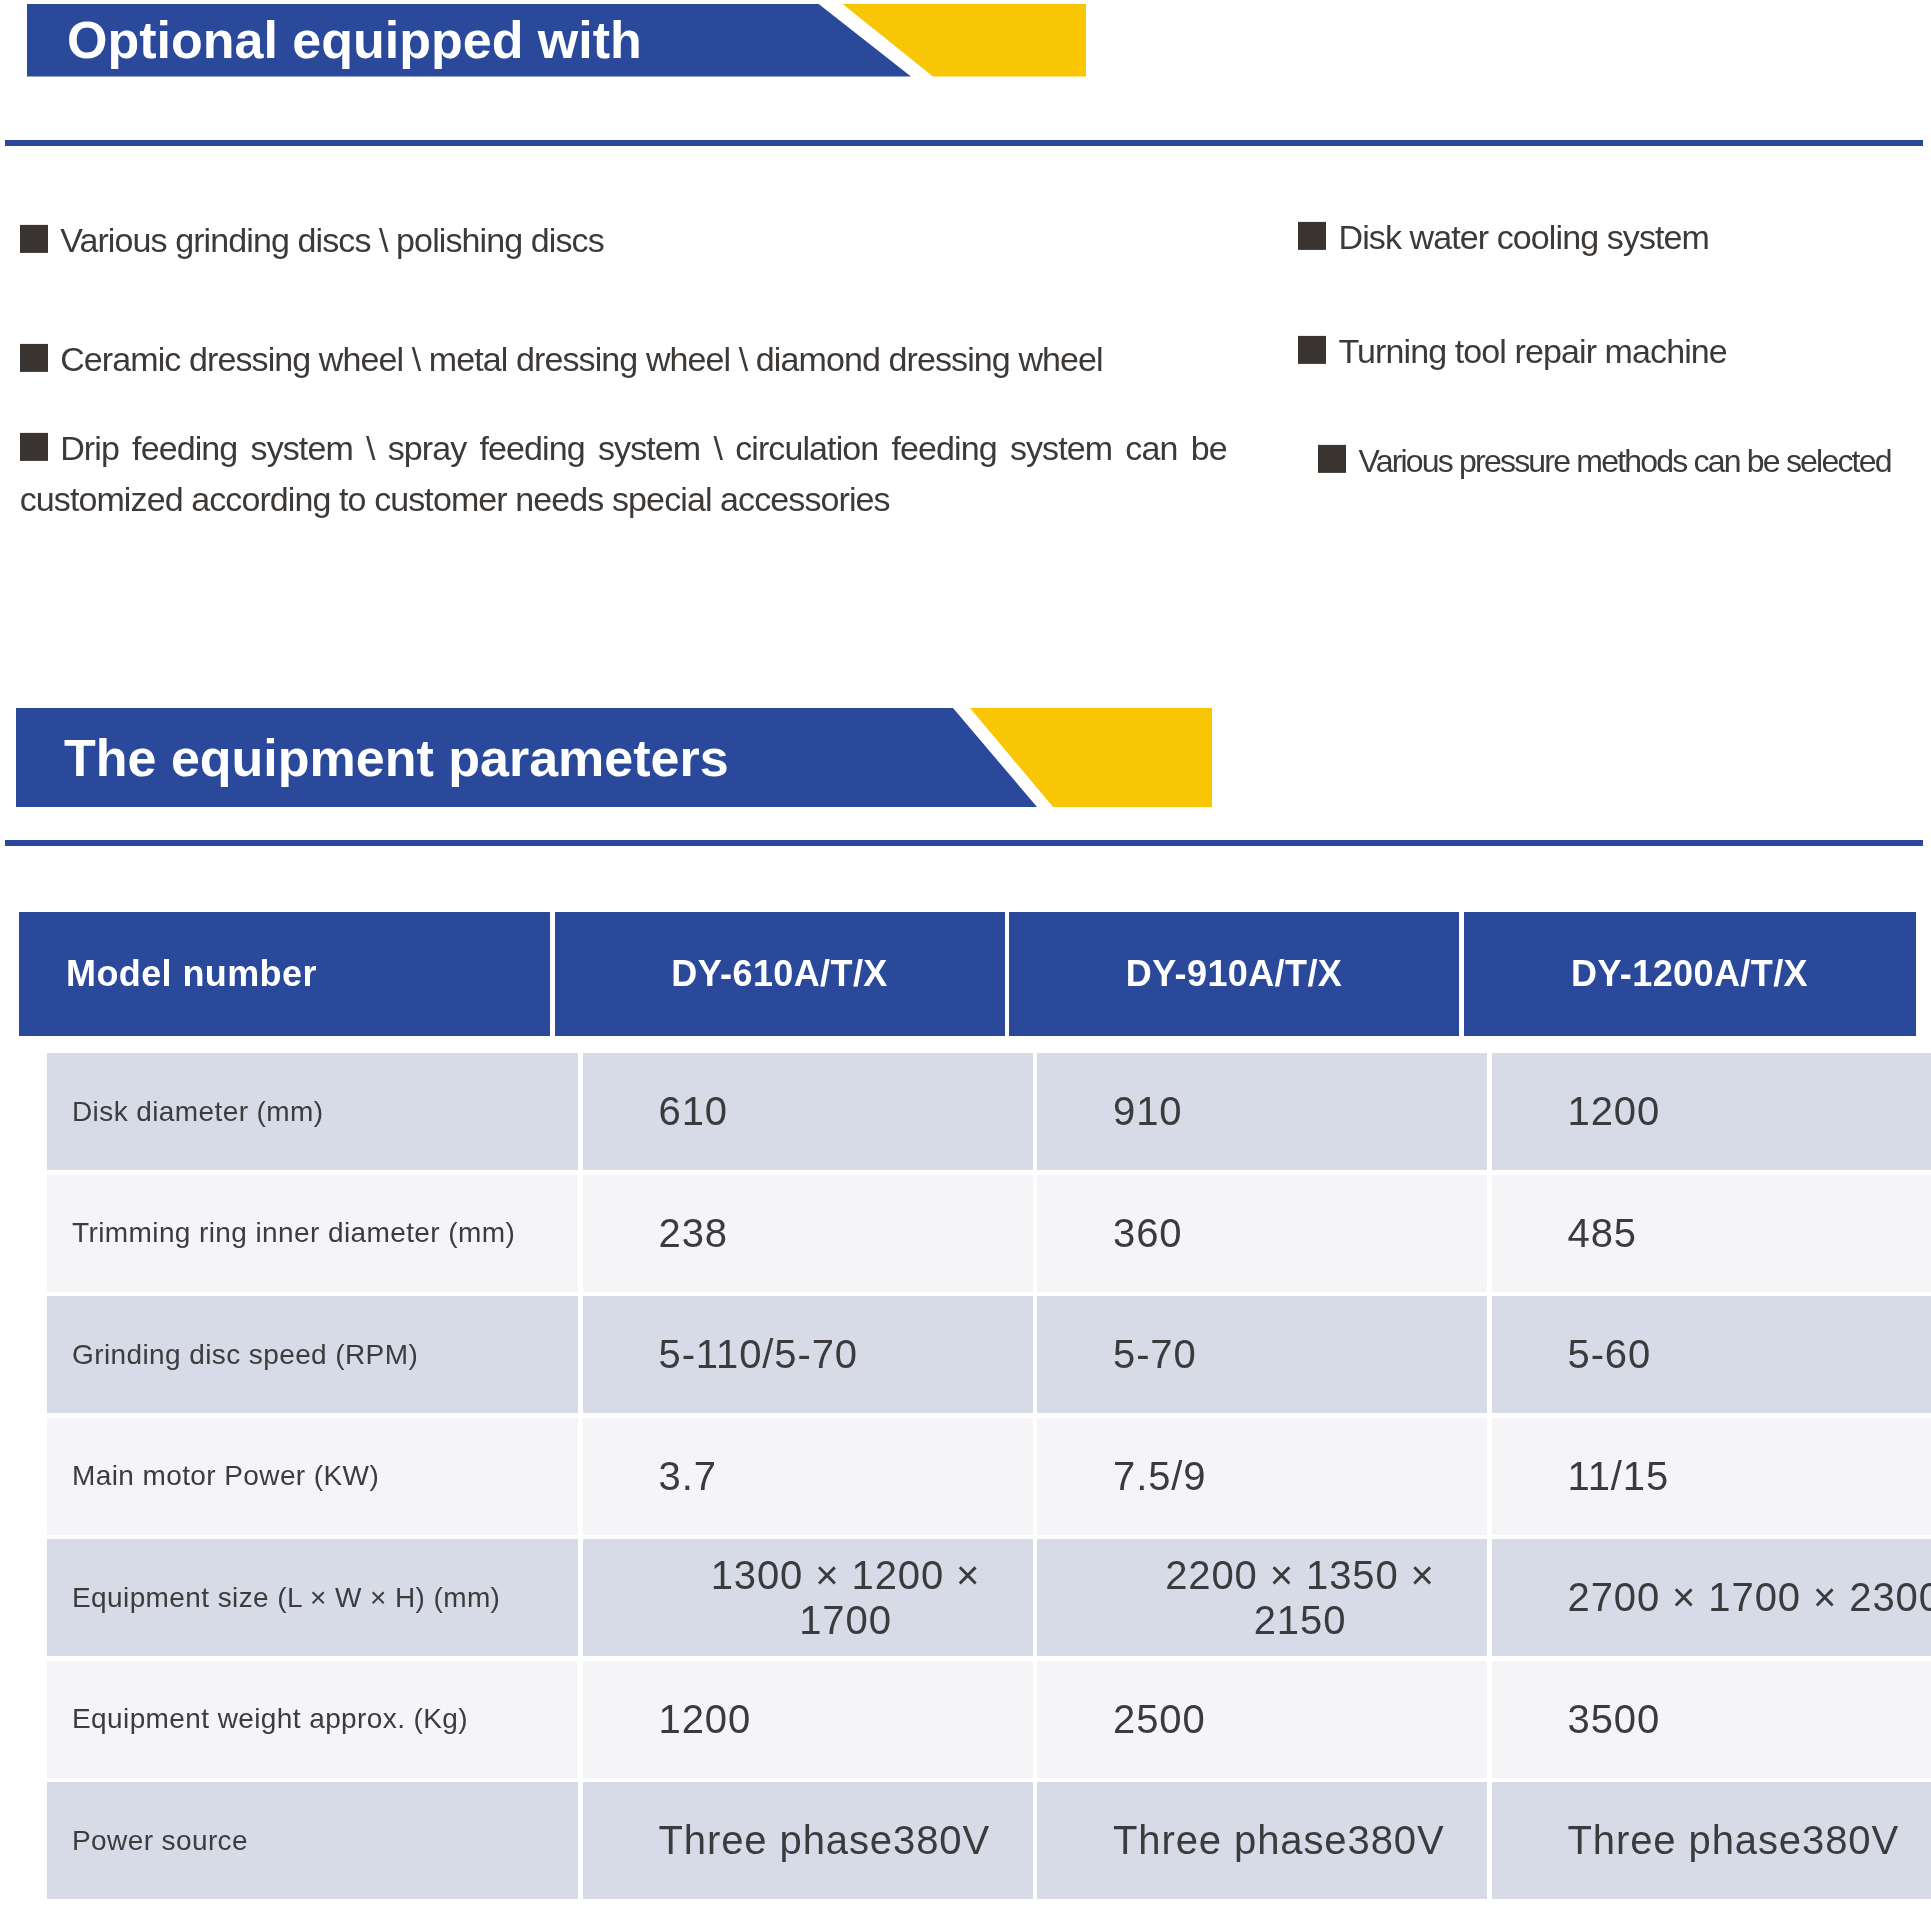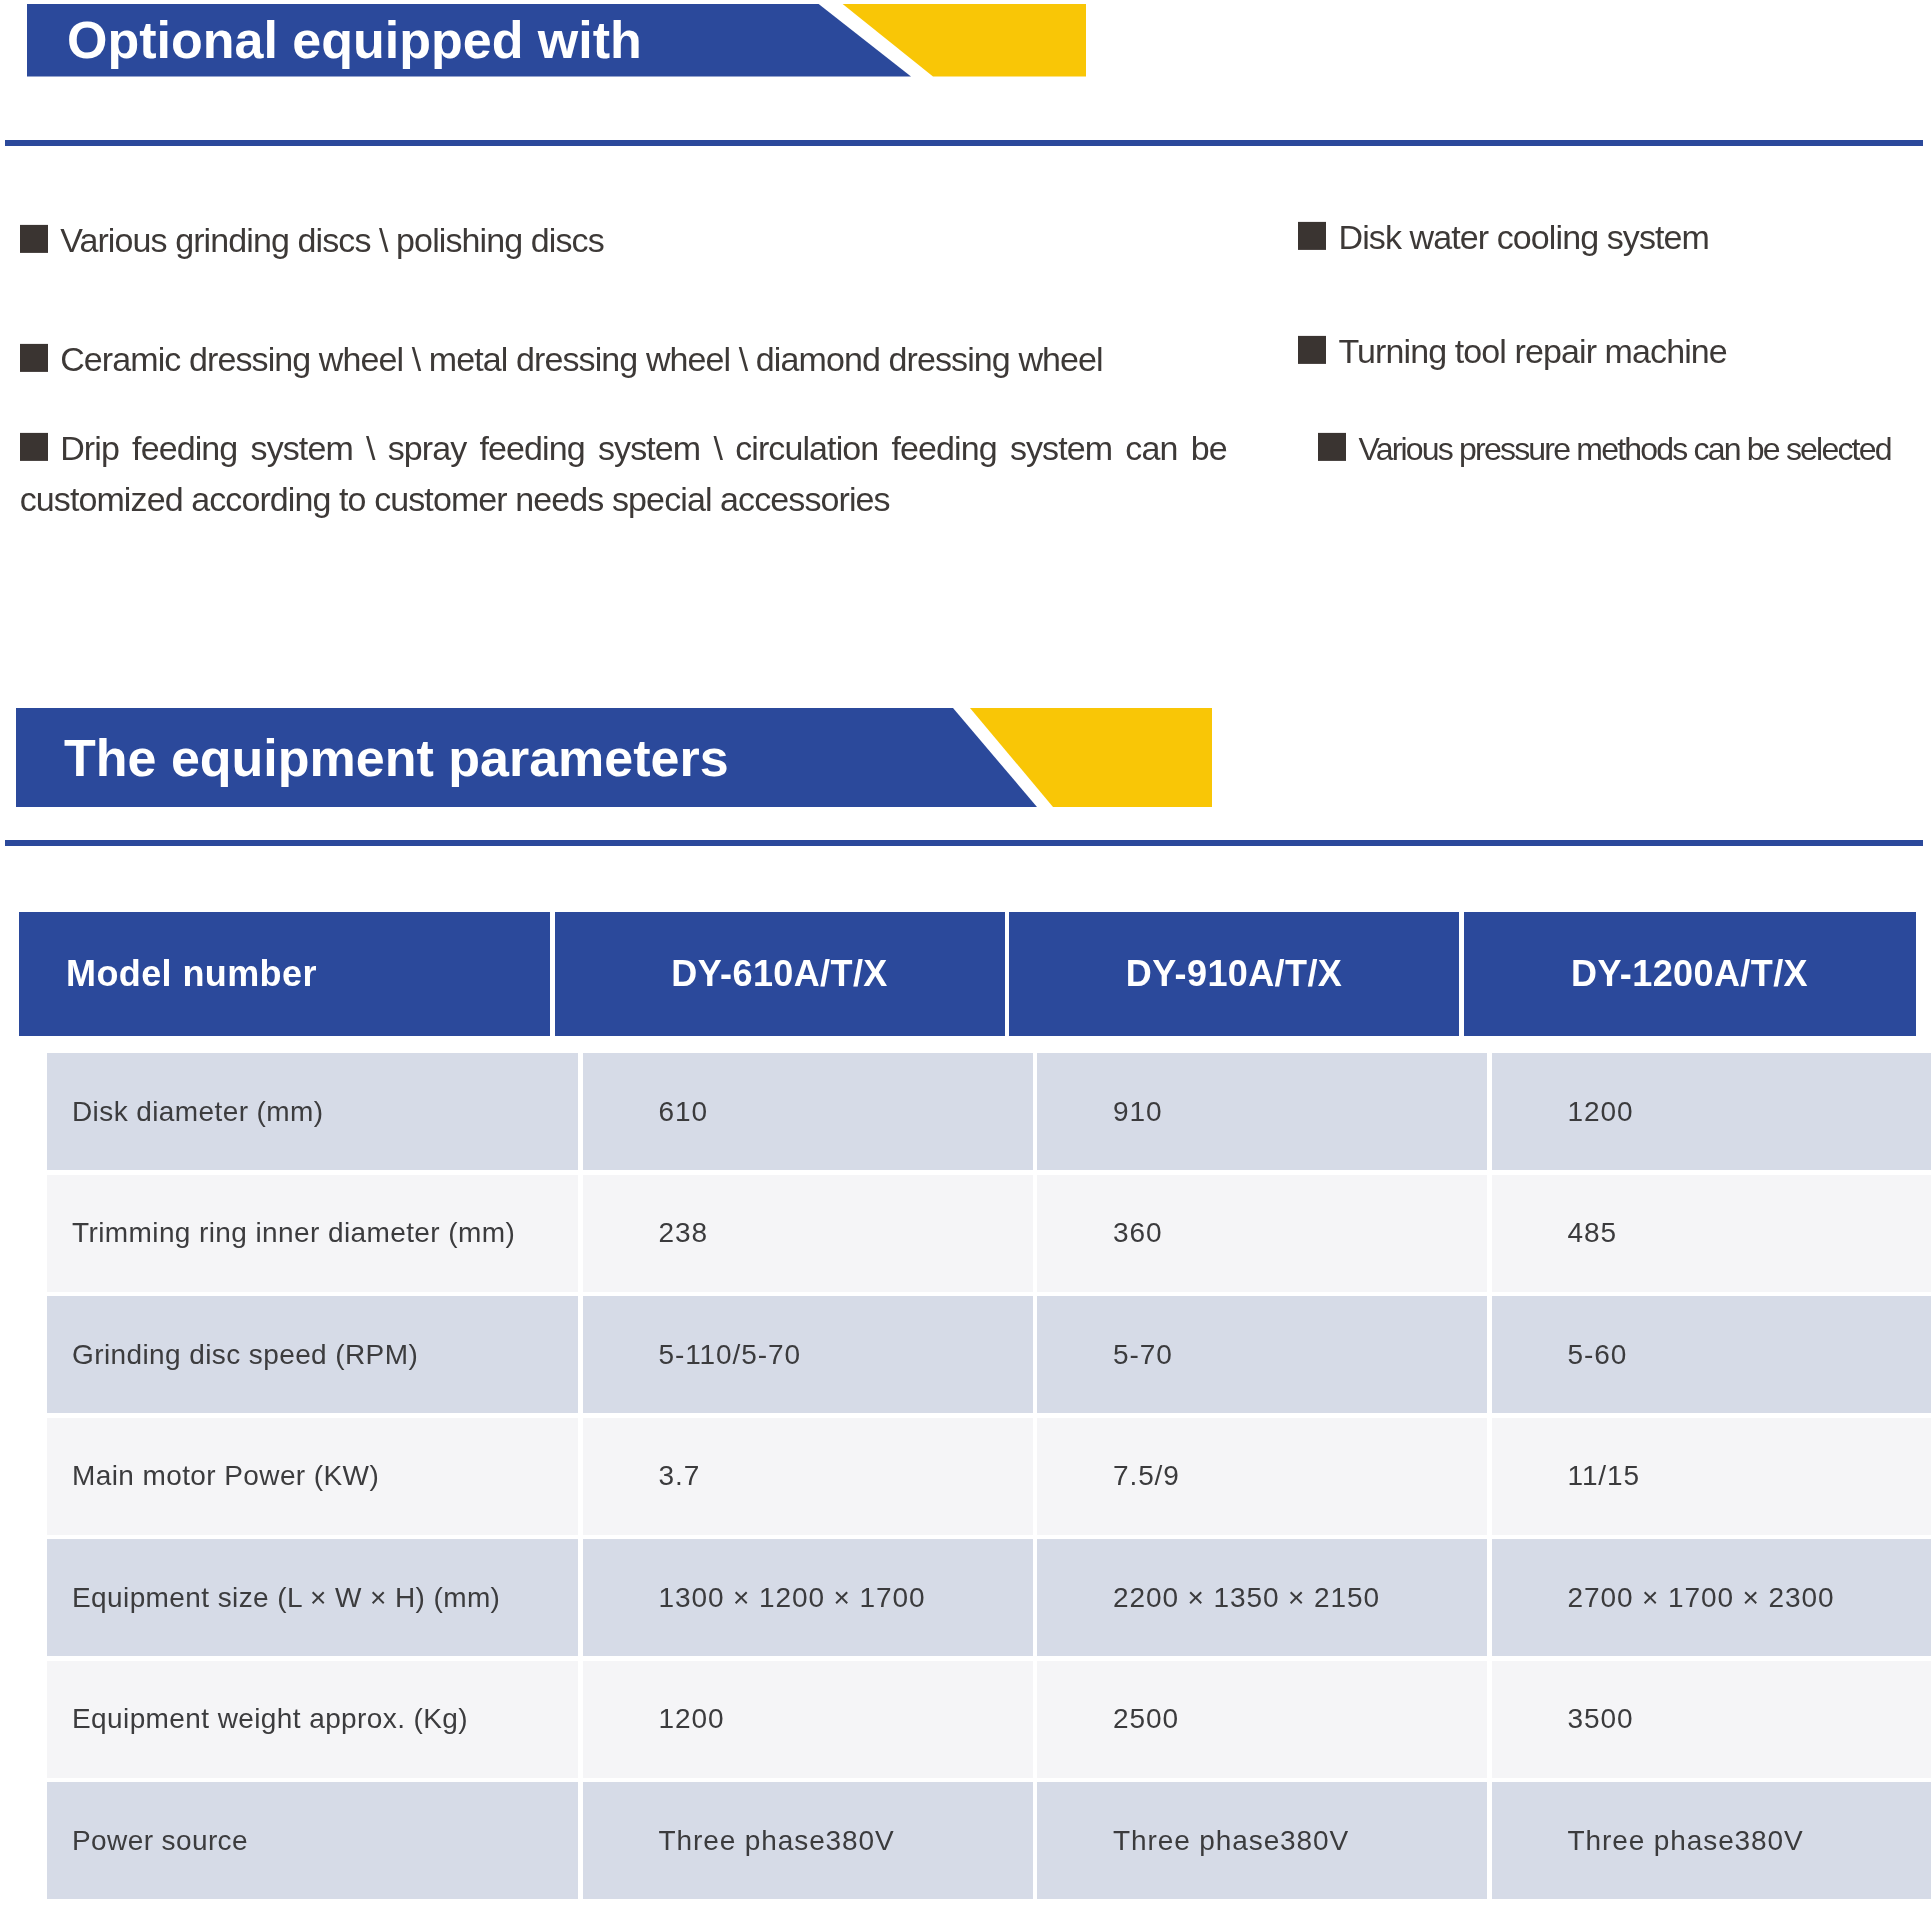"Various pressure methods can be" .bR3 { top: 424px -> 436px }
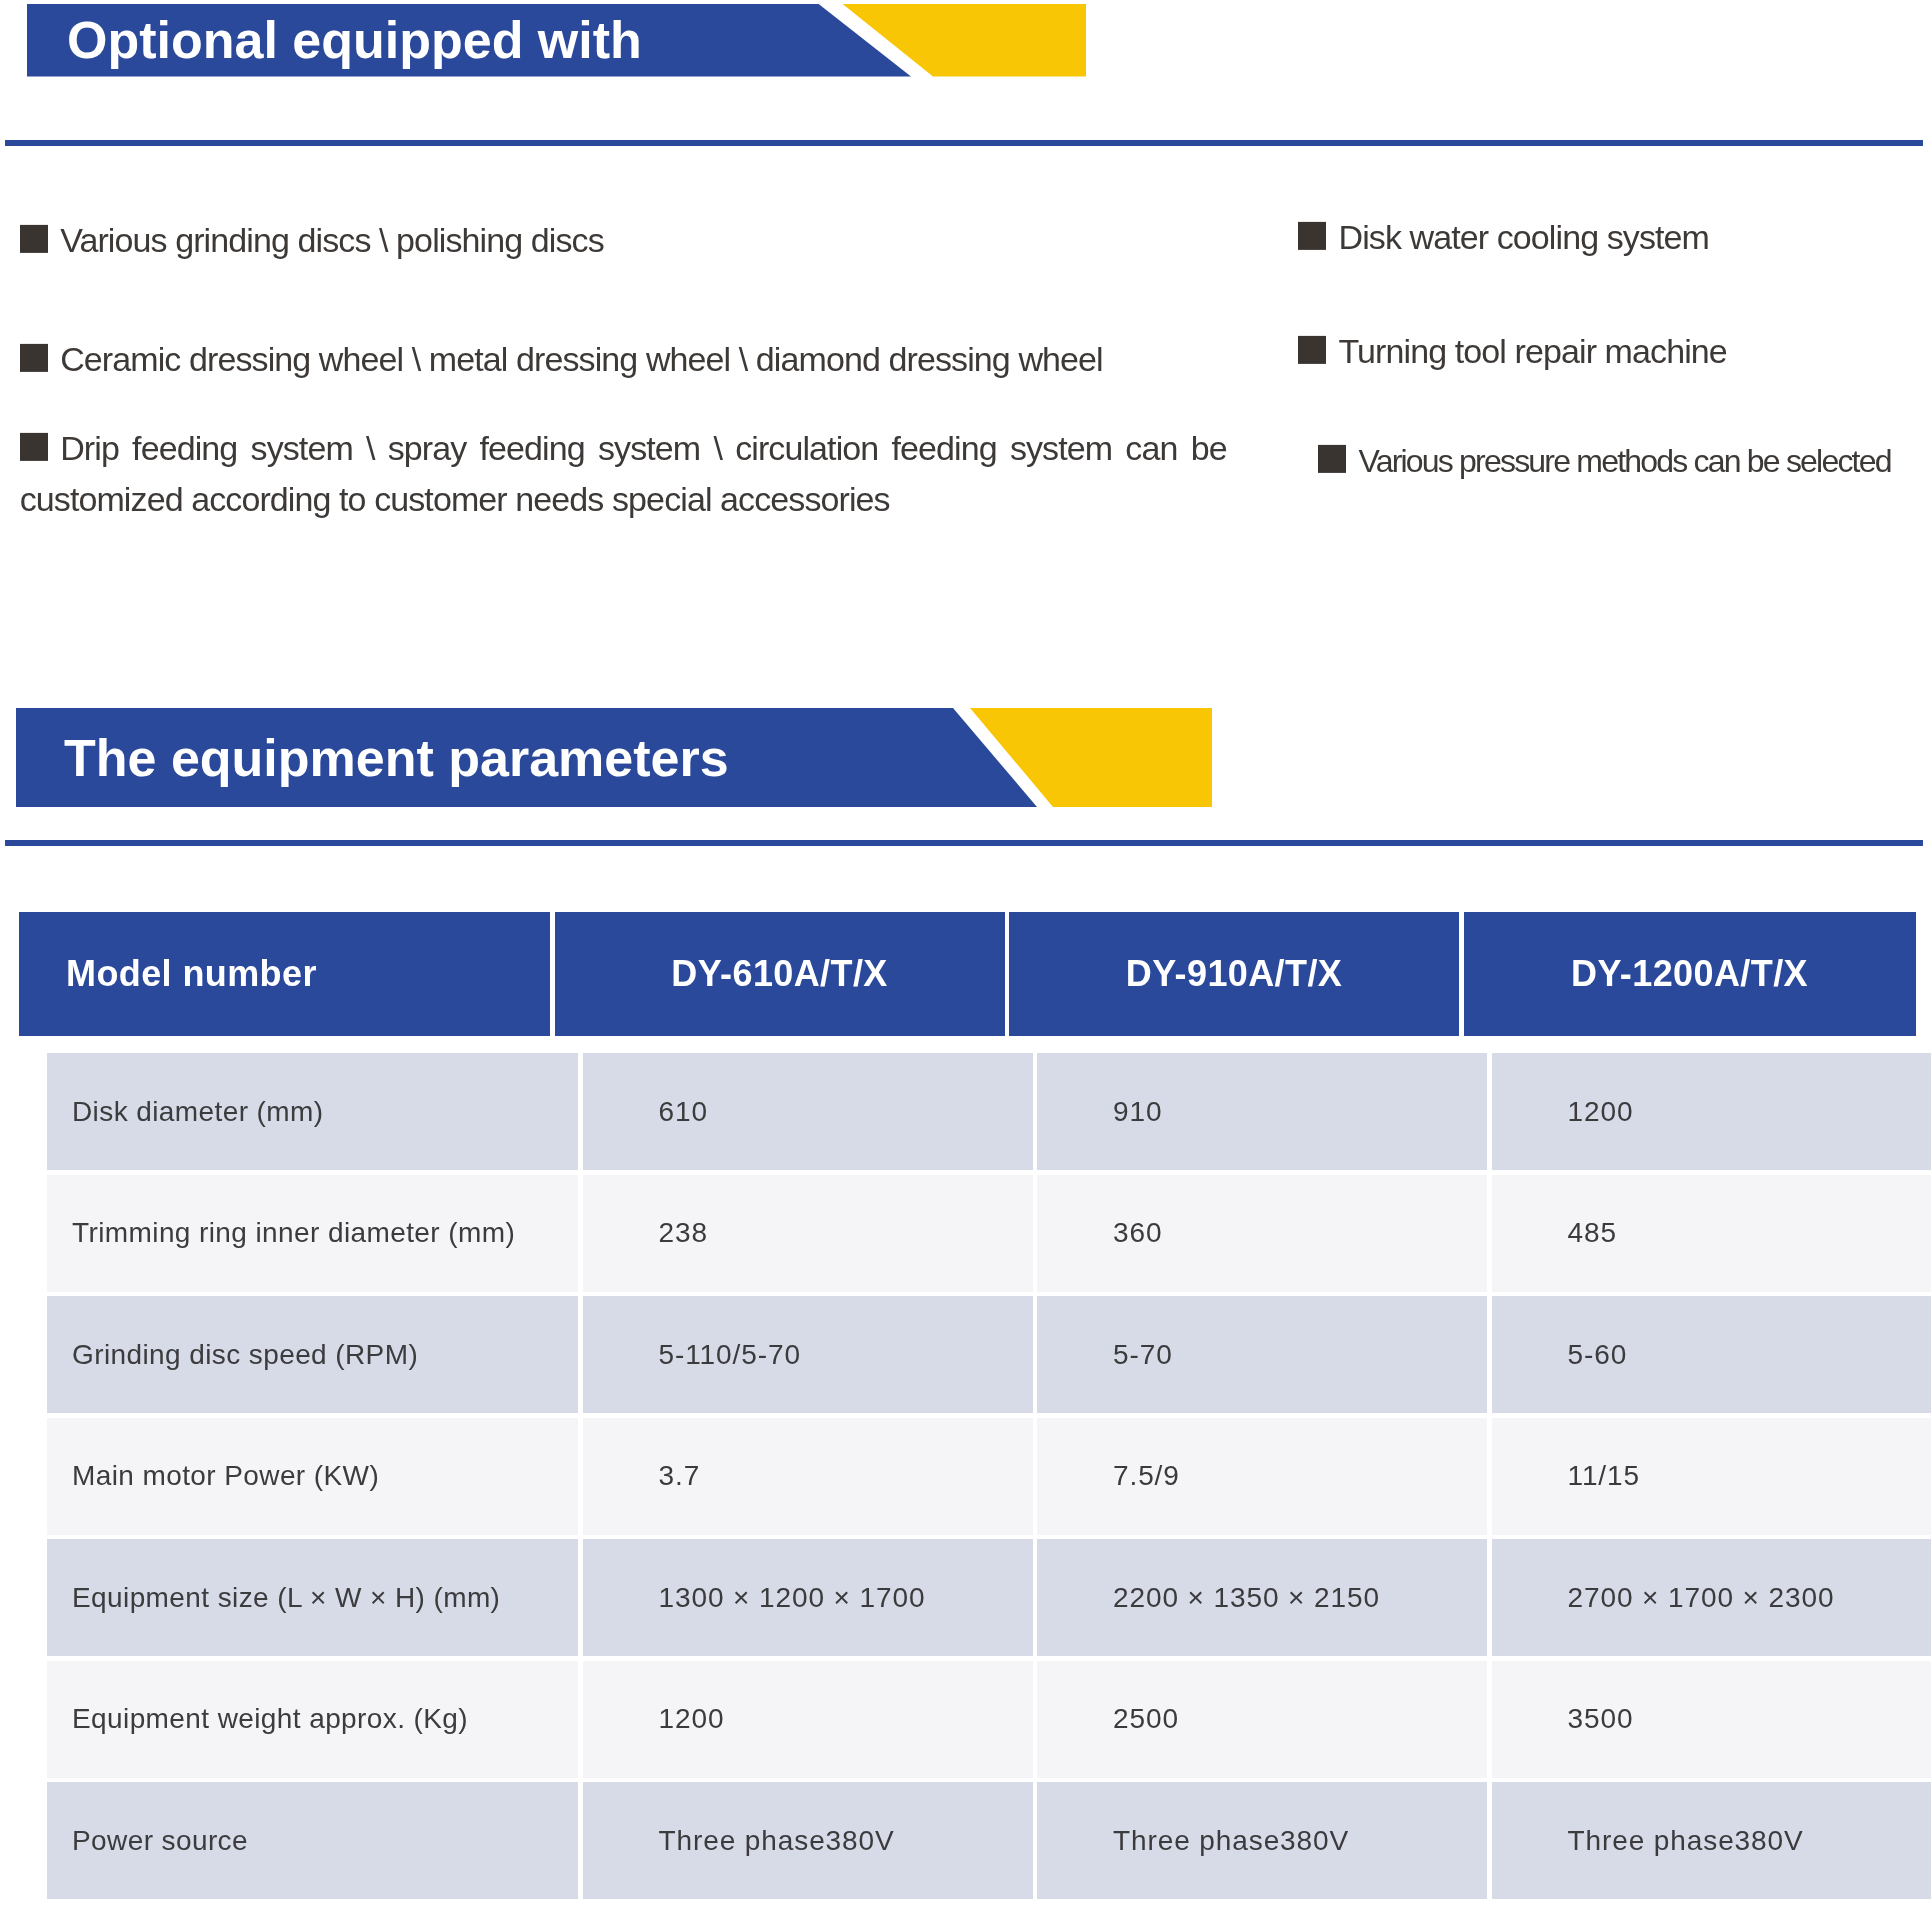"610" .td-val { font-size: 28px -> 40px }
